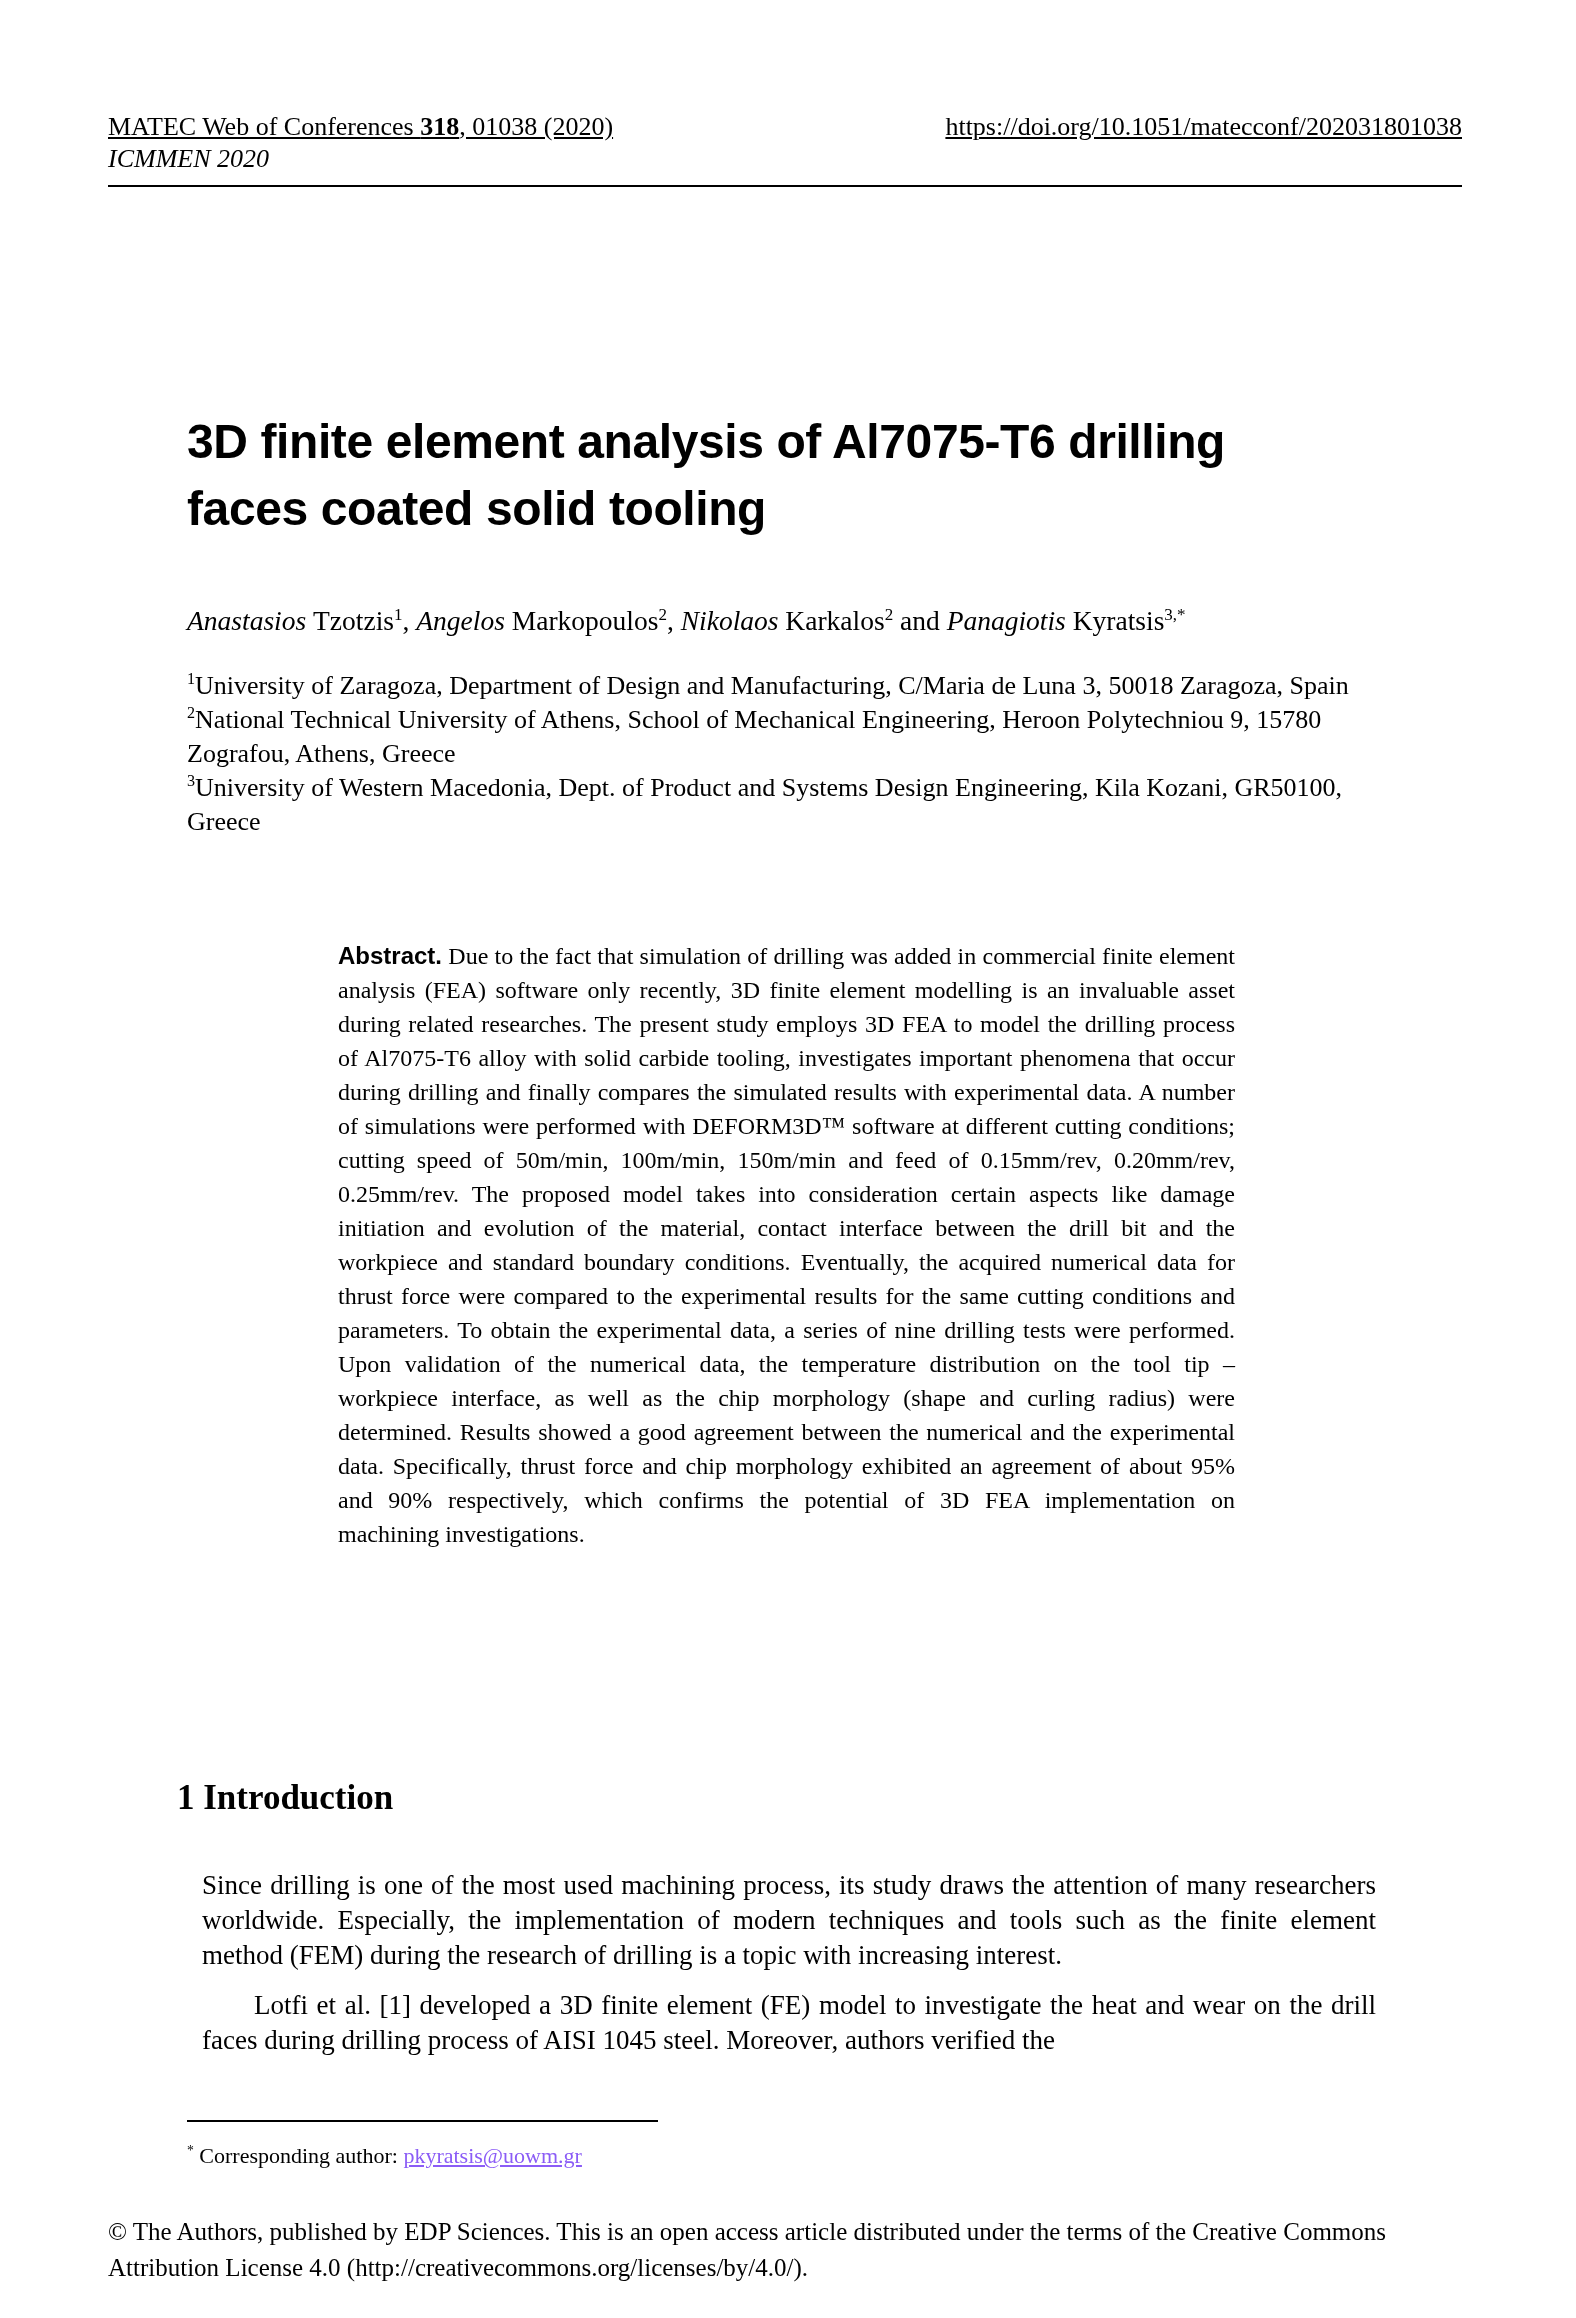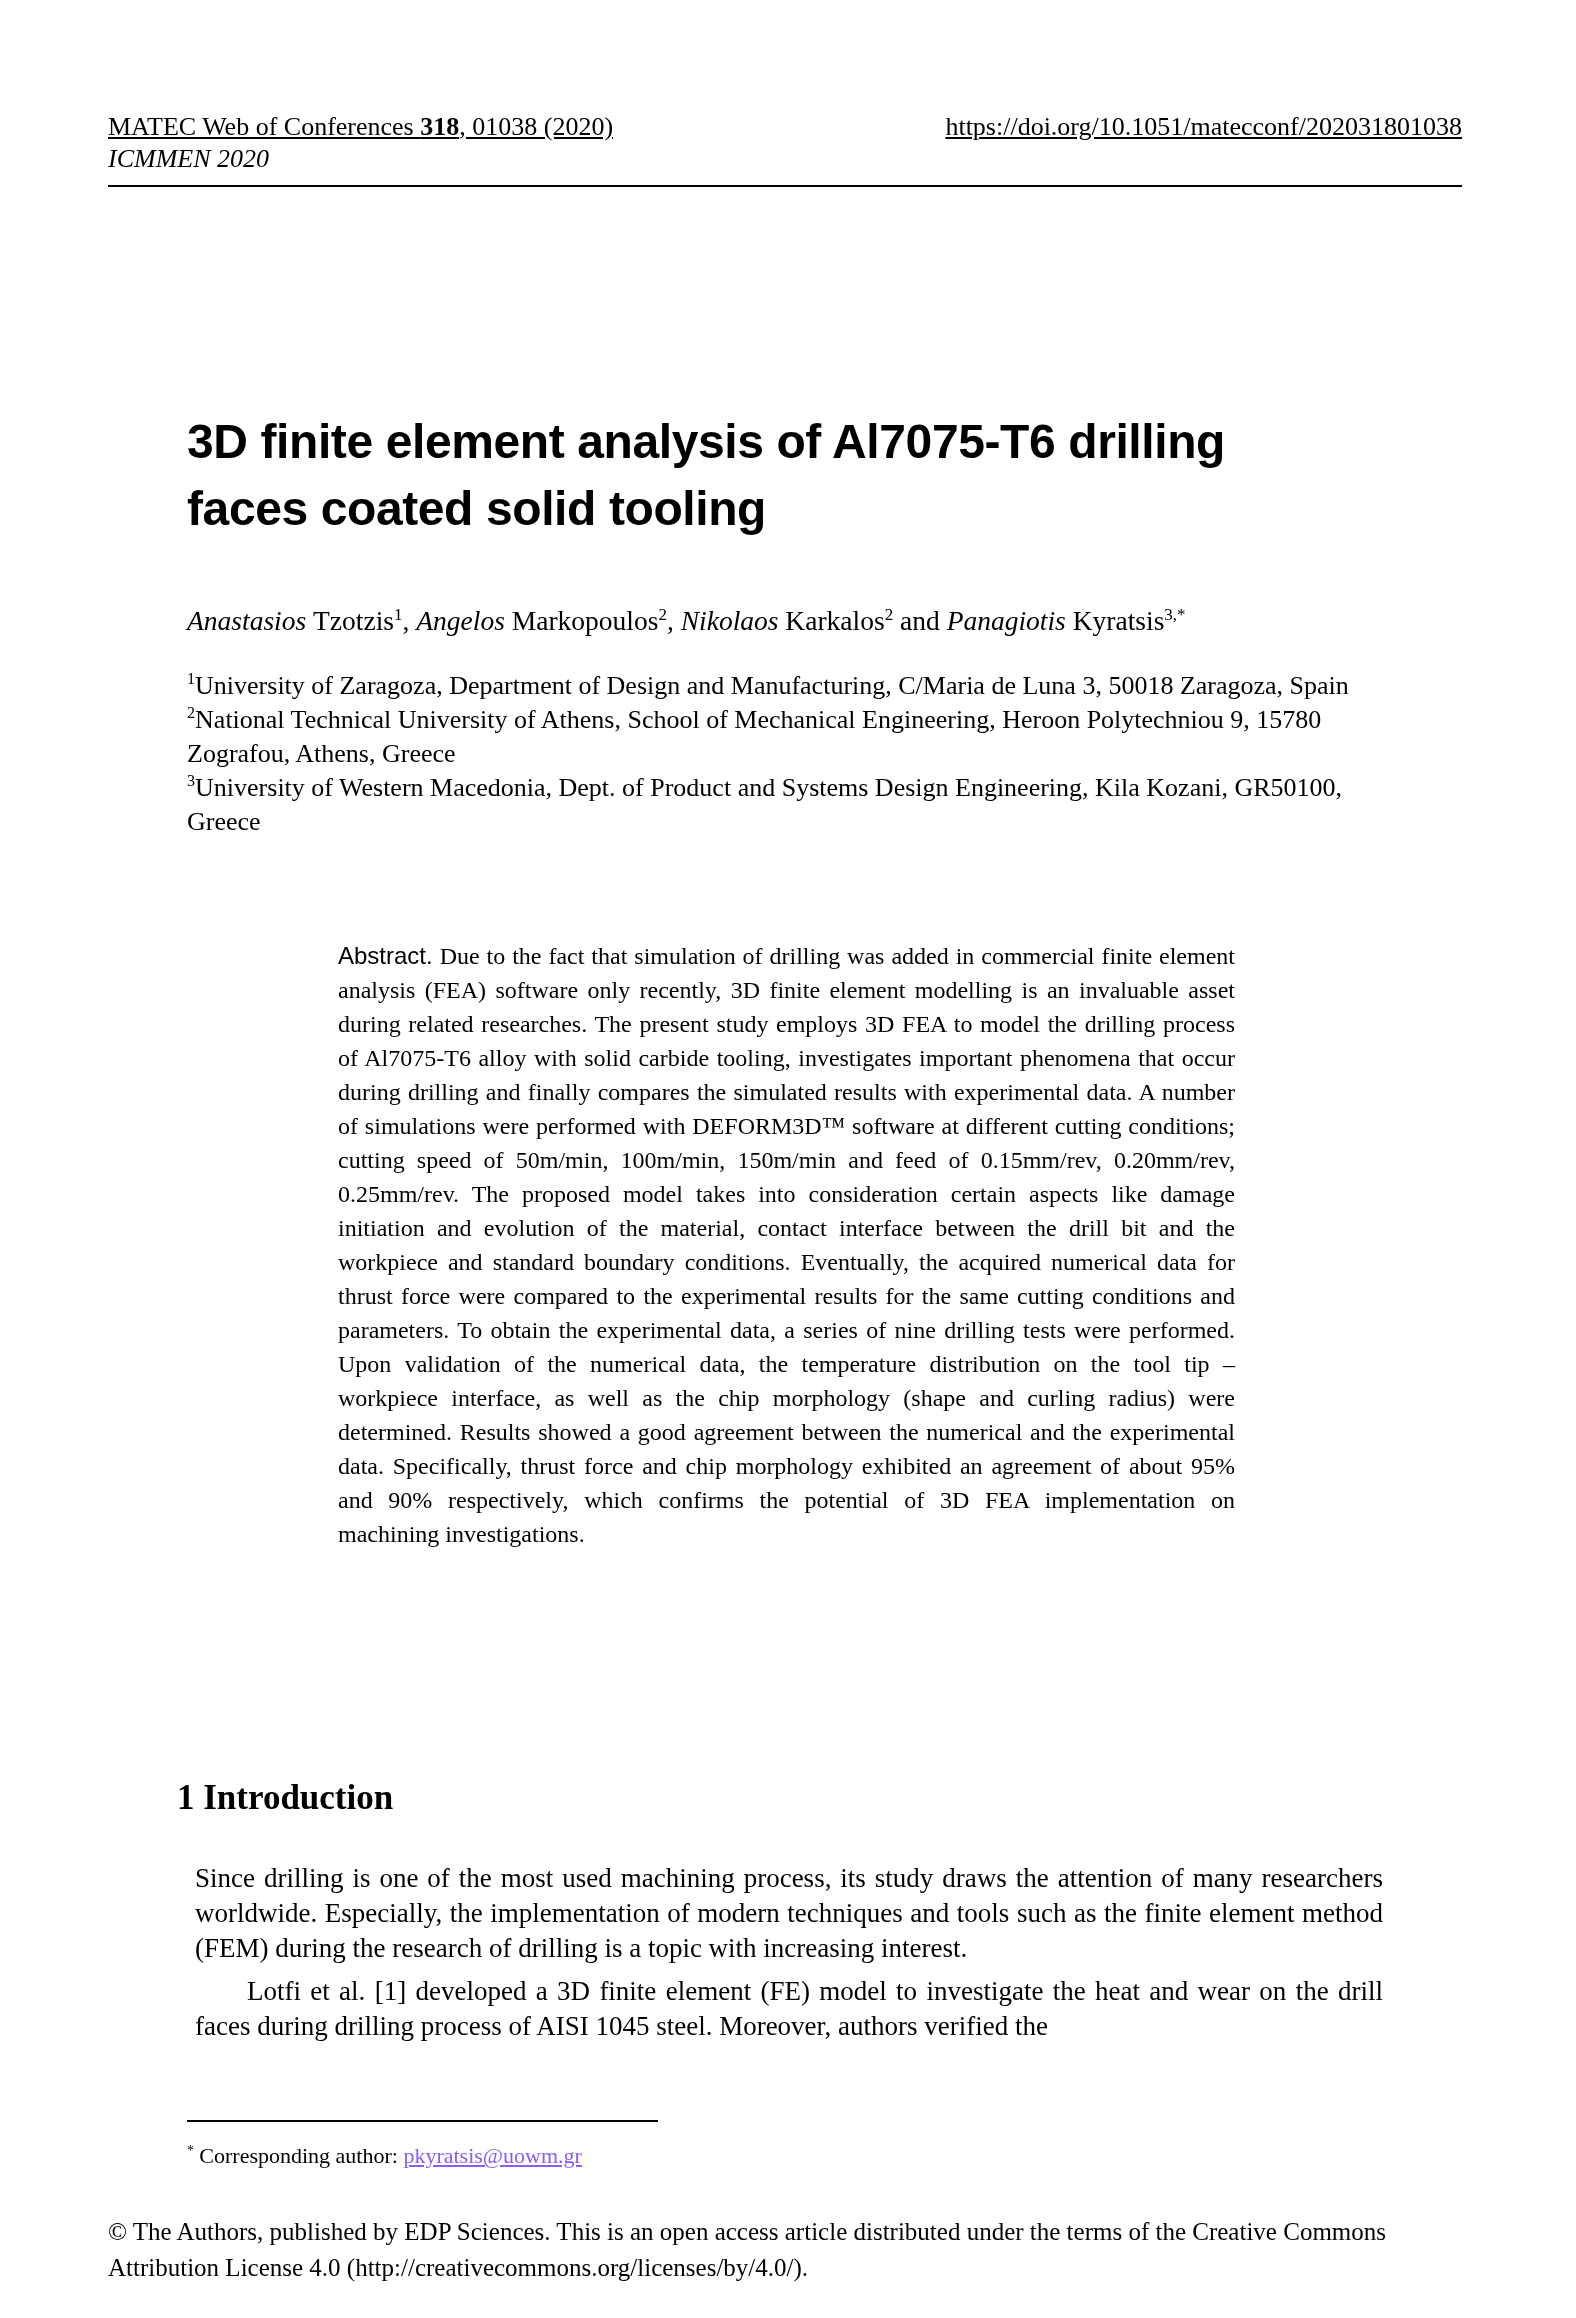"Abstract." .abstract-label { font-weight: normal -> bold }
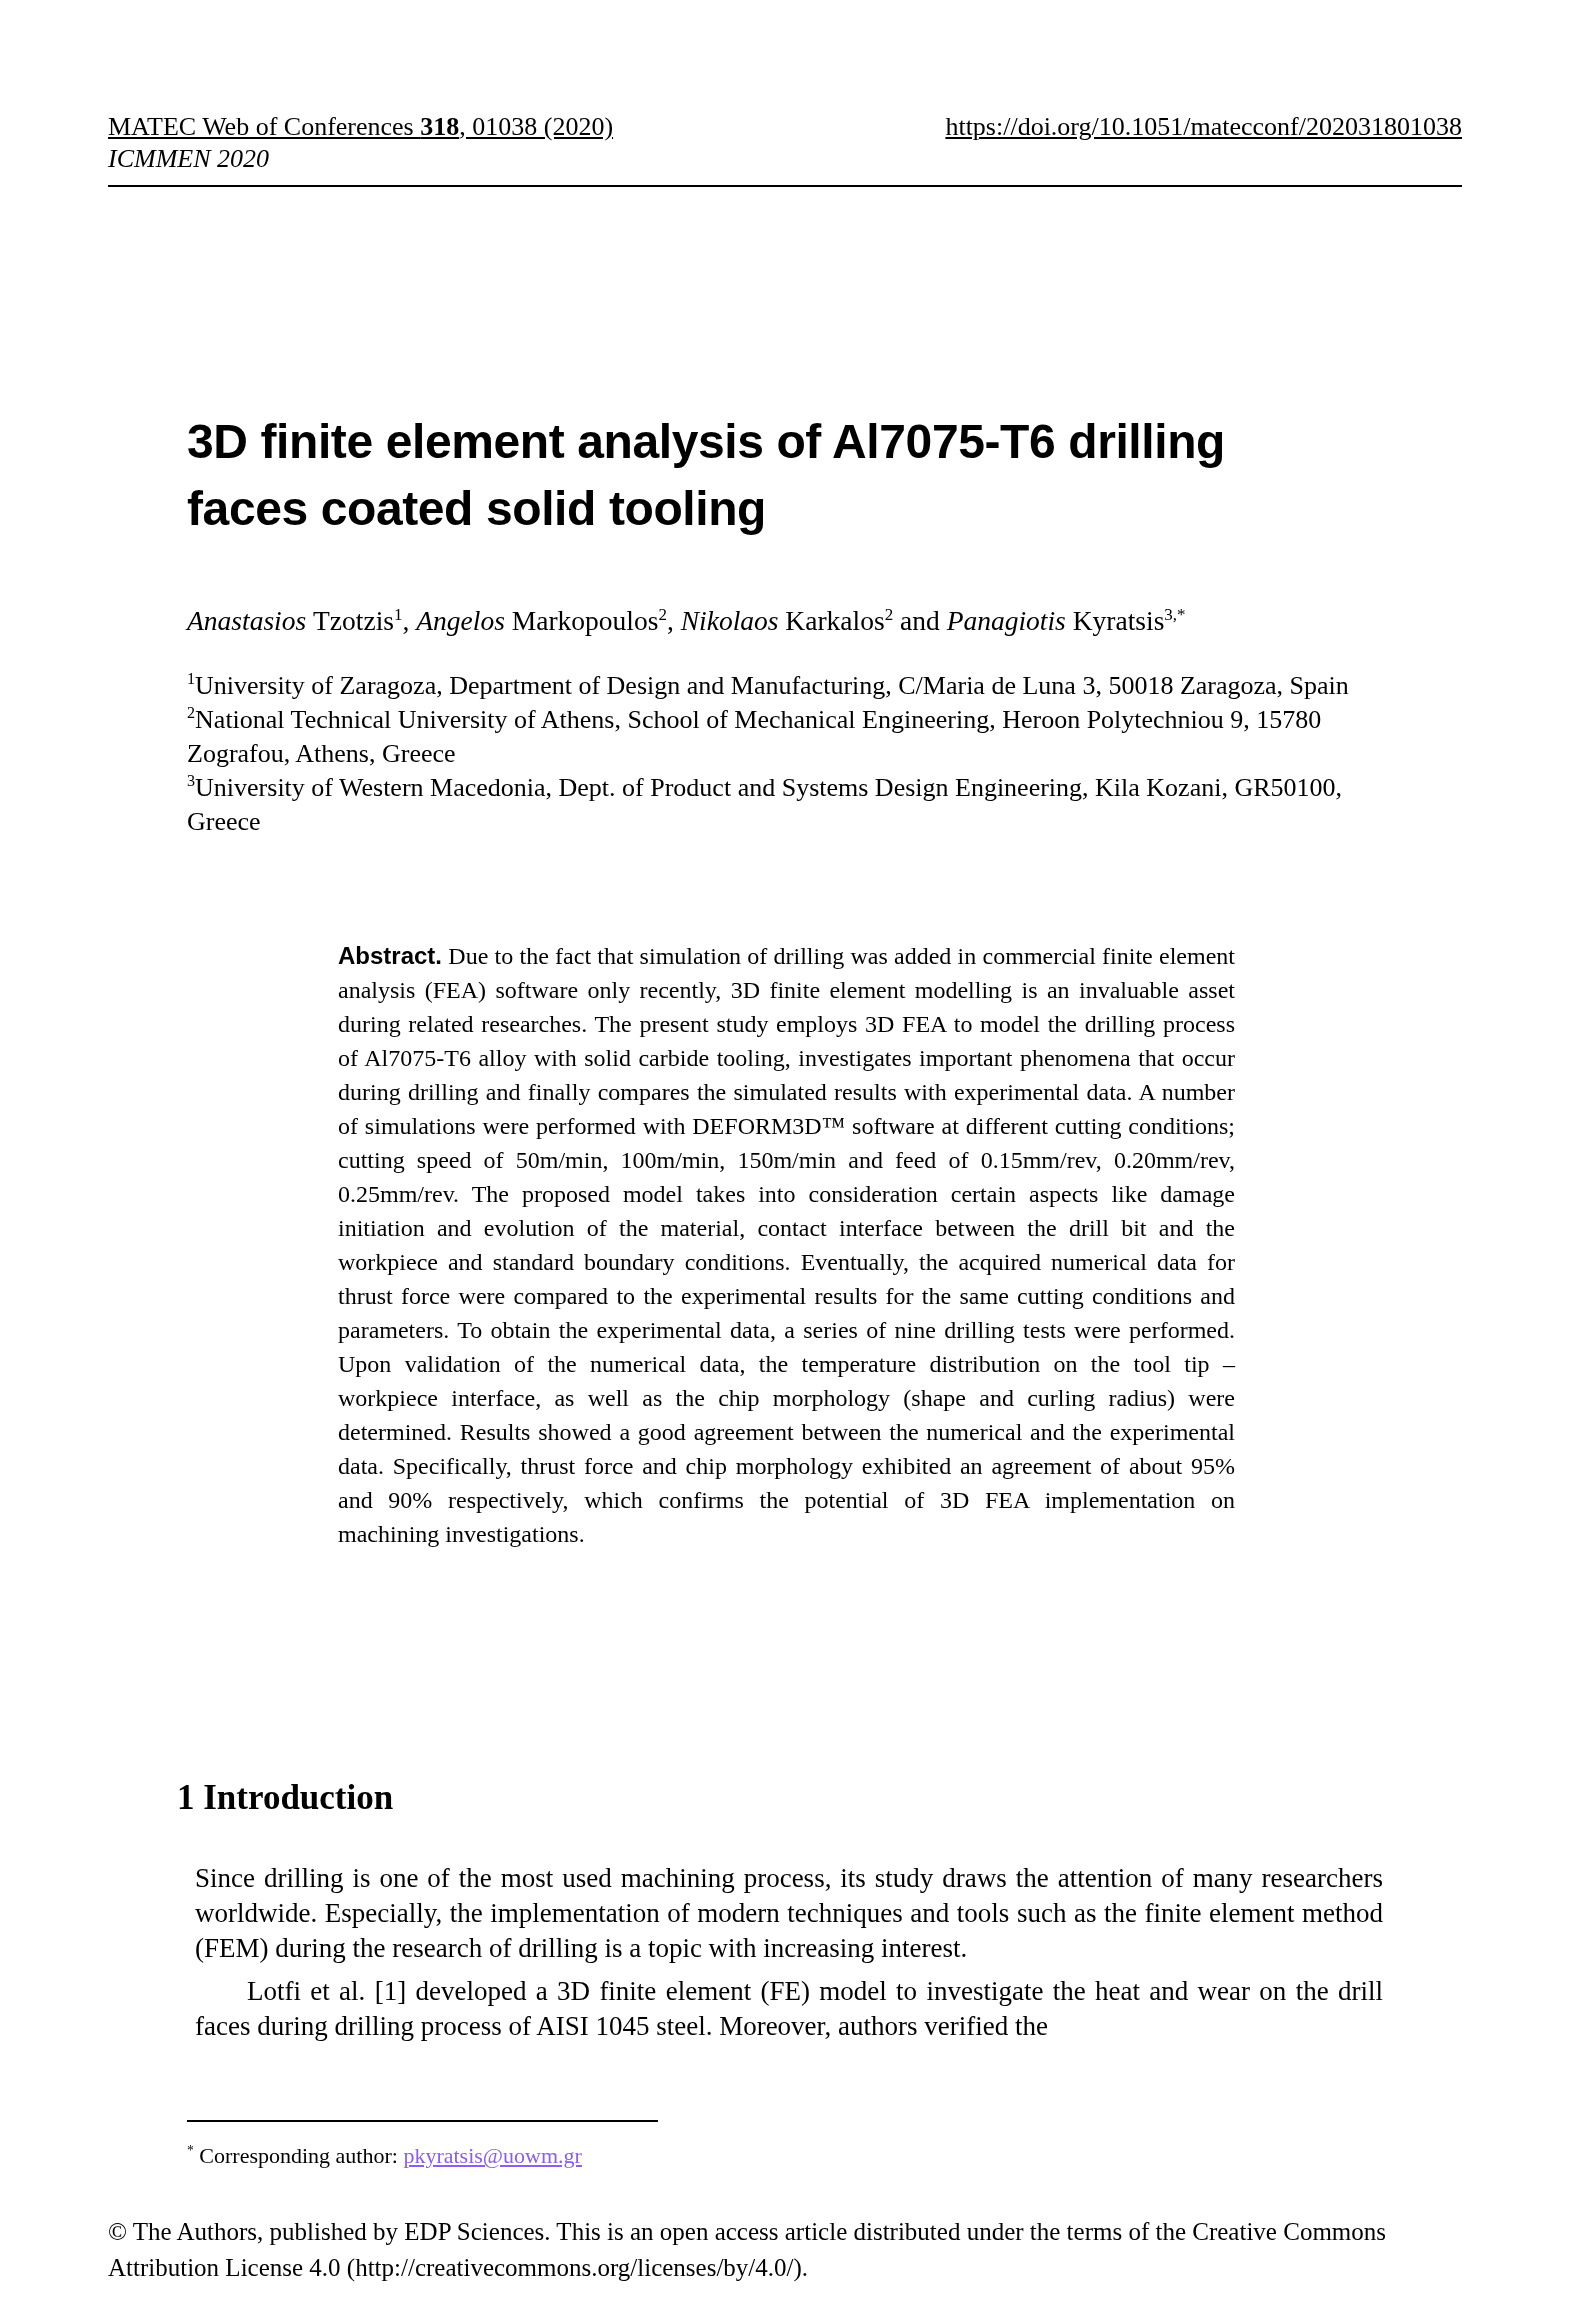"Since drilling is one of" .body-text p { margin: 8px -> 15px }
